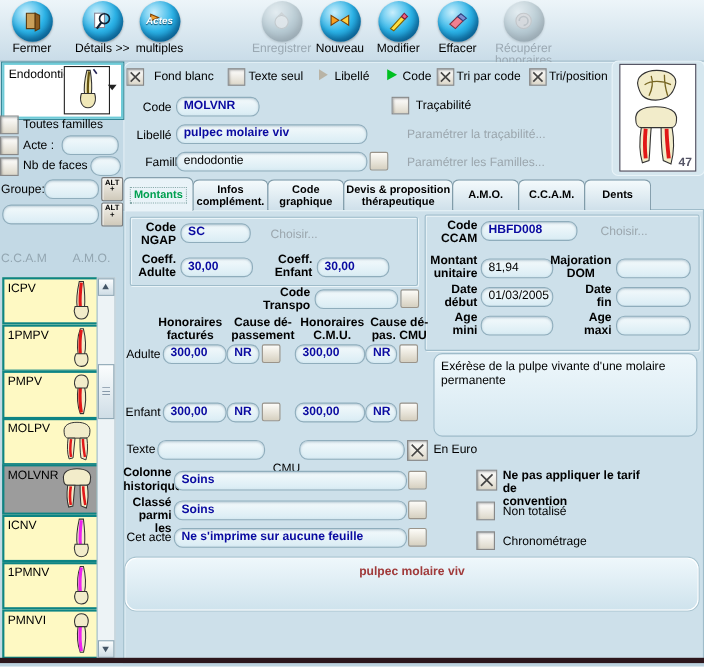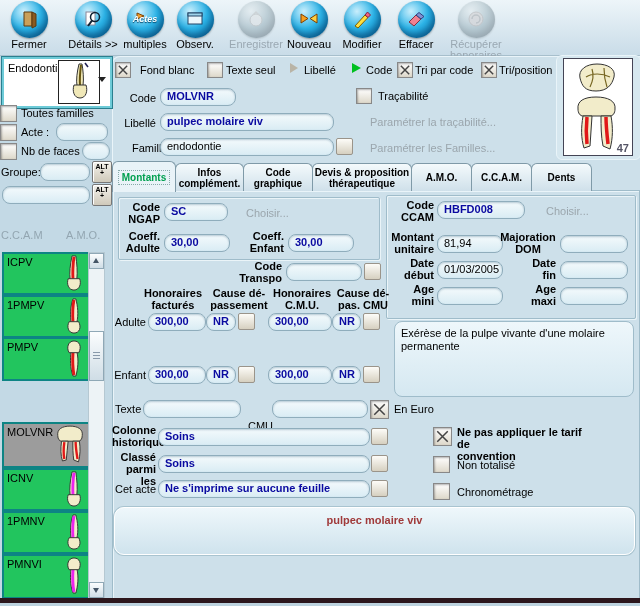"Observ." div.tbtn { html: <div> <div> <svg> <rect></rect> <rect></rect> </svg> </div> <div>Observ.</div> </div> -> none }
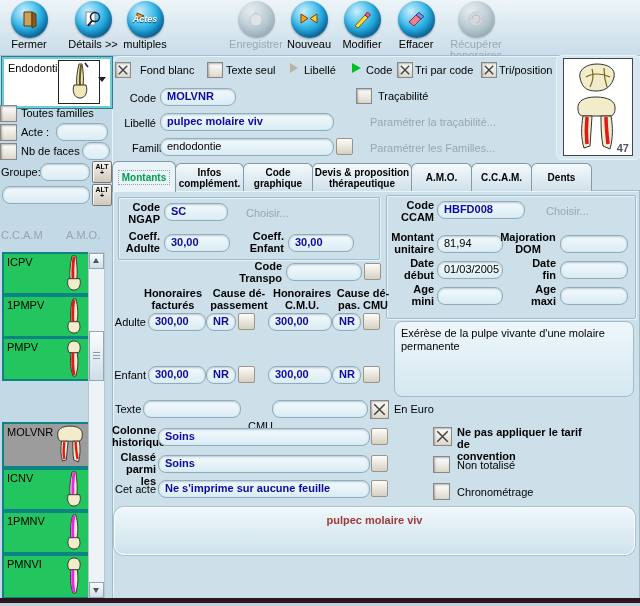"ICPV" .side-item { background: #22c55e -> #fef9c3 }
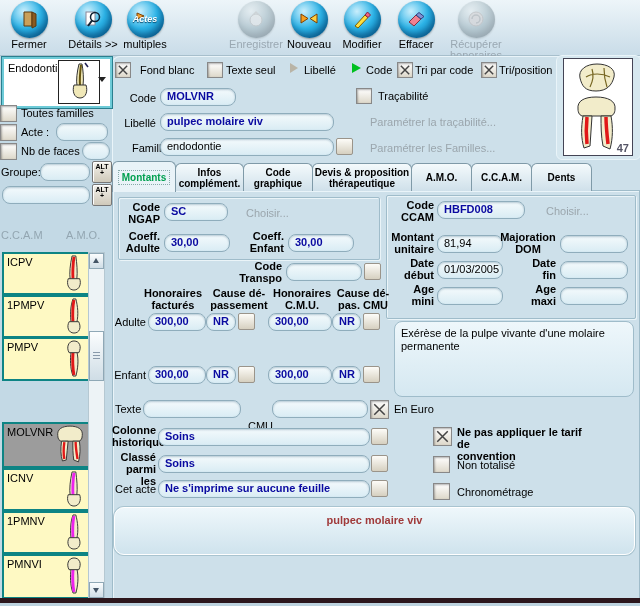"MOLPV" div.side-item { html: none -> <div> <span>MOLPV</span> <svg> <path></path> <path></path> <path></path> </svg> </div> }
